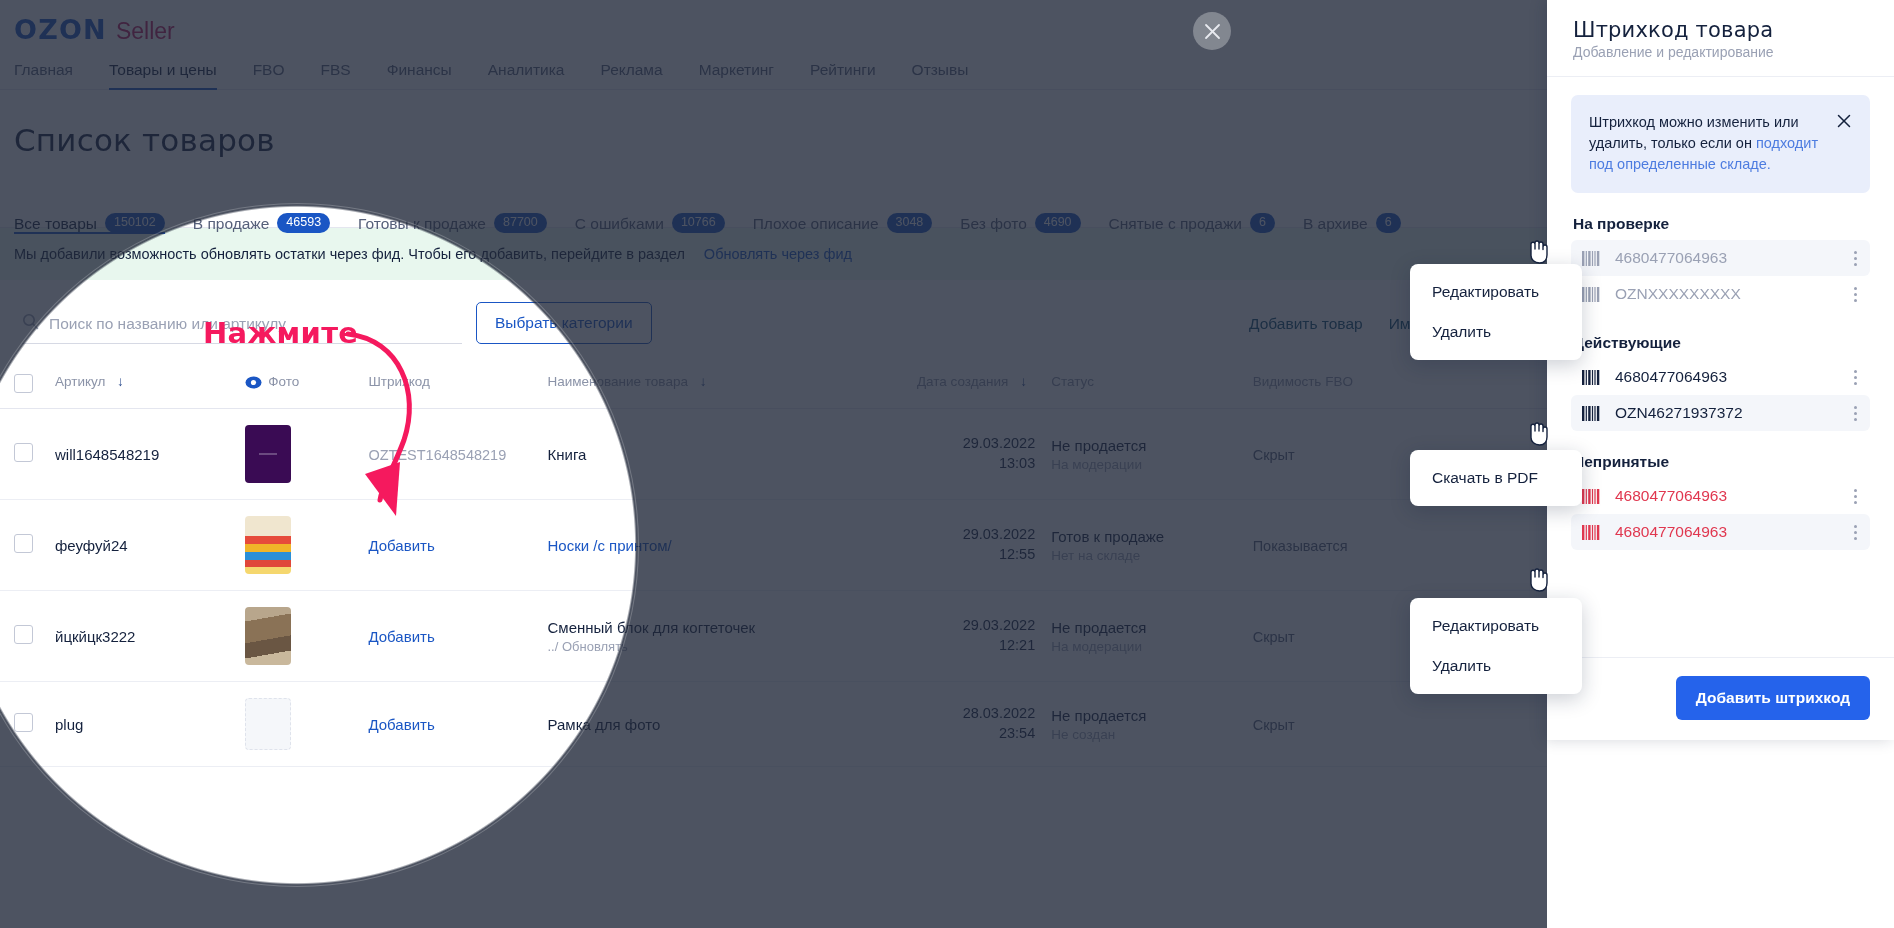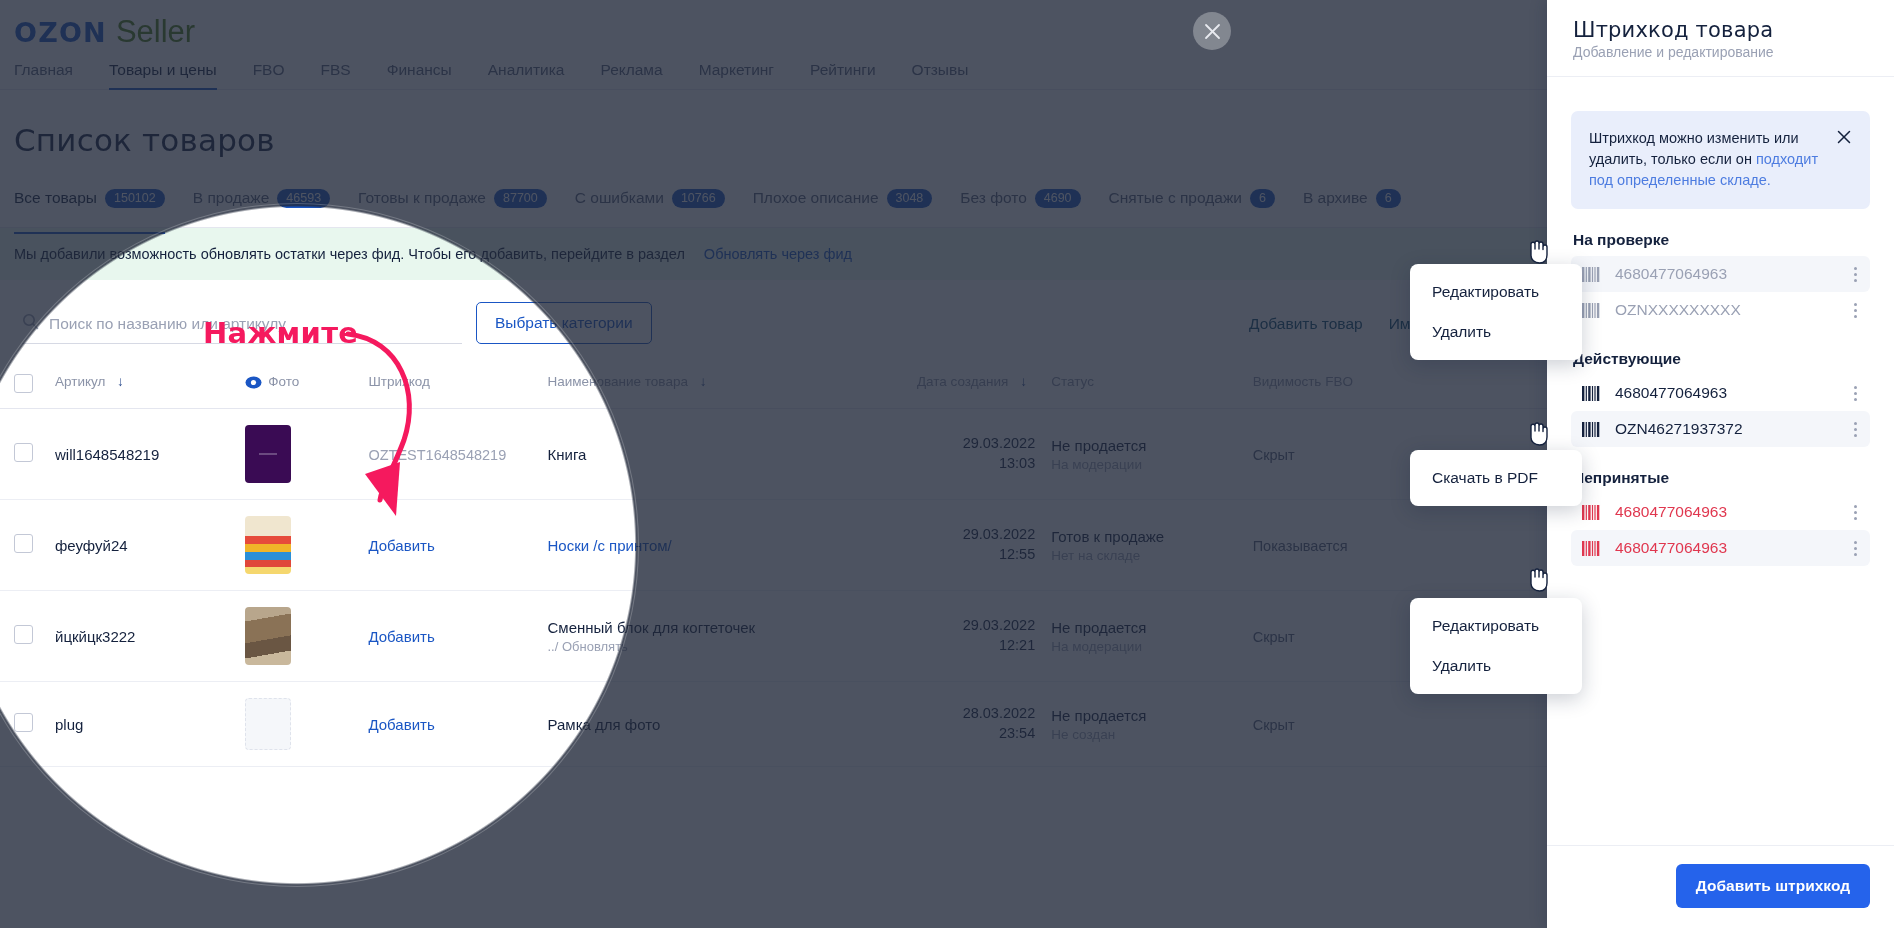"Seller" .logo-seller { color: #4d7c0f -> #be185d; font-size: 31px -> 23px }
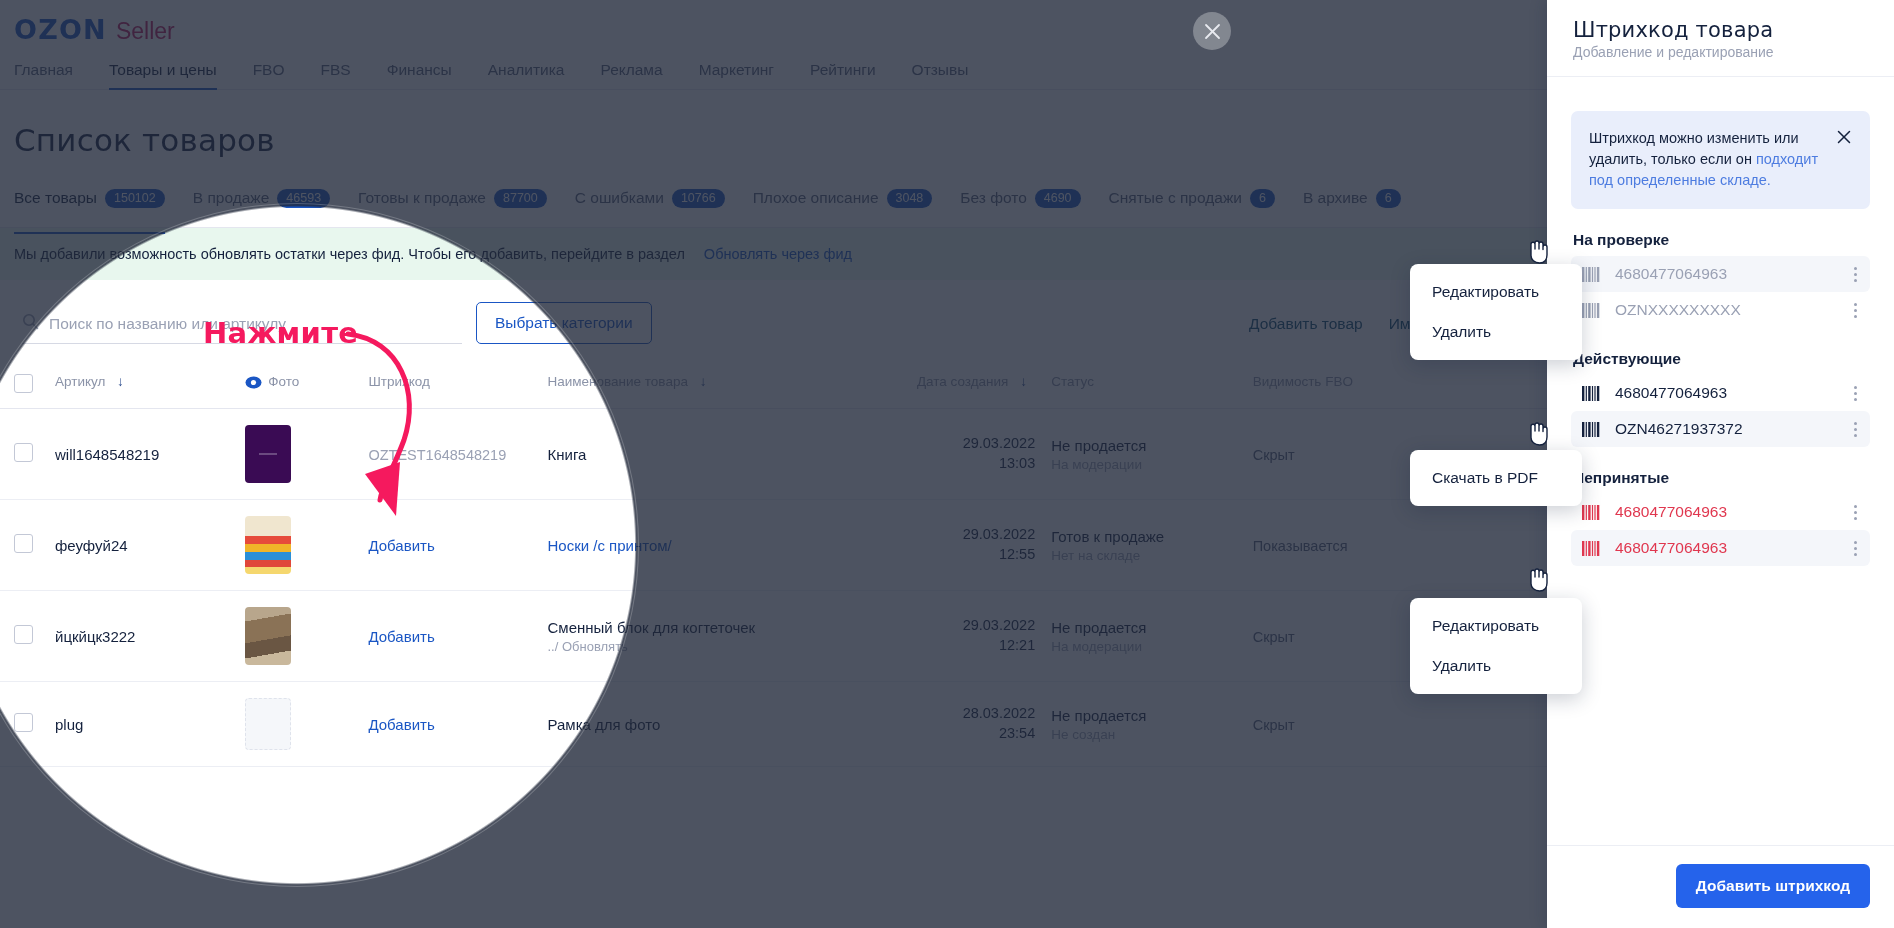"Штрихкод товара" #panel { gap: 16px -> none; height: 928px -> 740px }
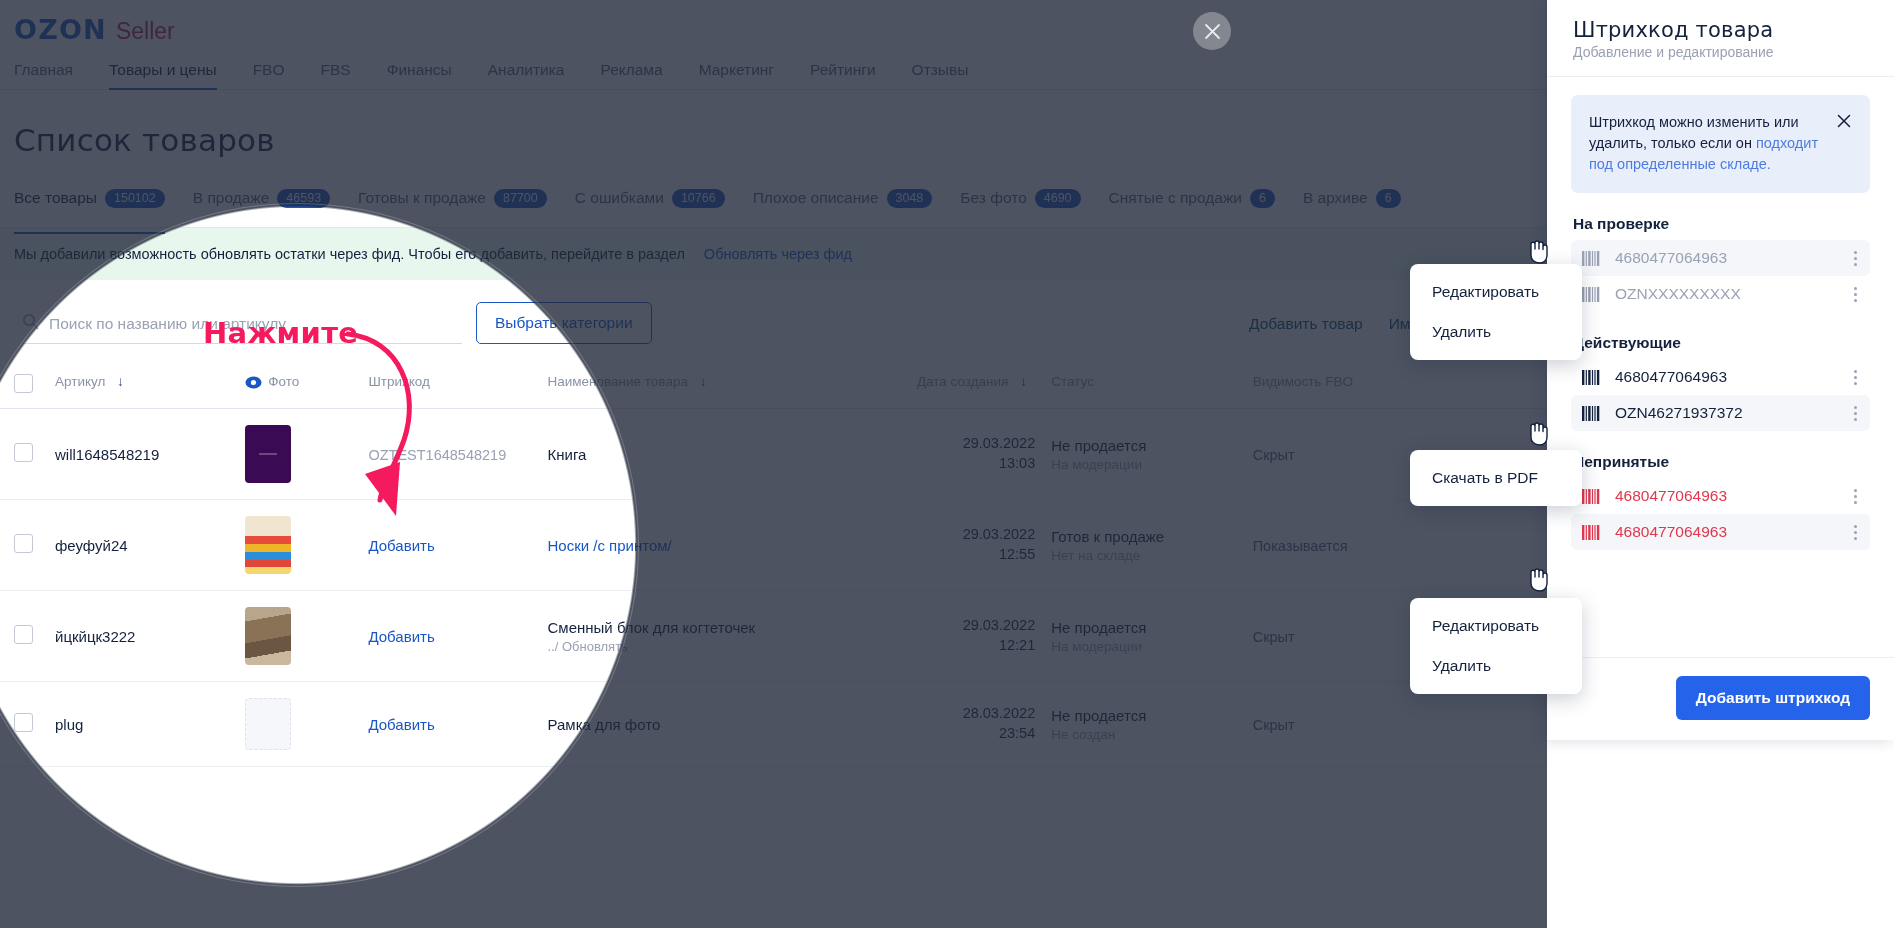"Все товары" .tab { align-items: flex-start -> flex-end }
